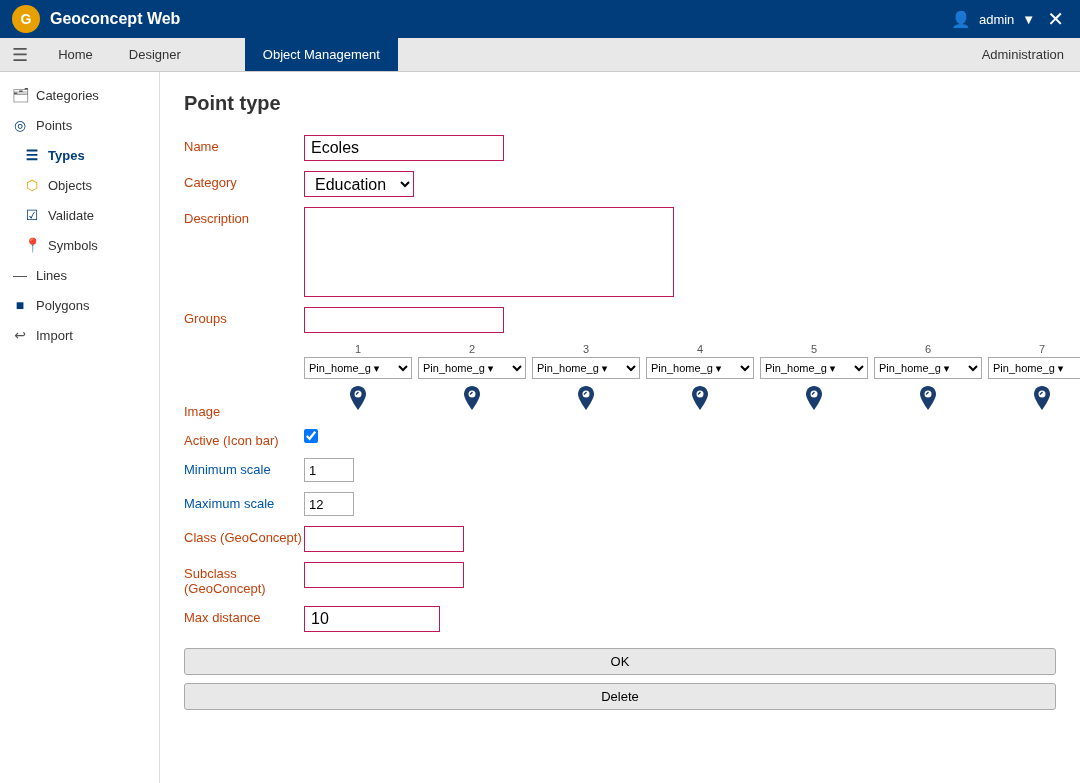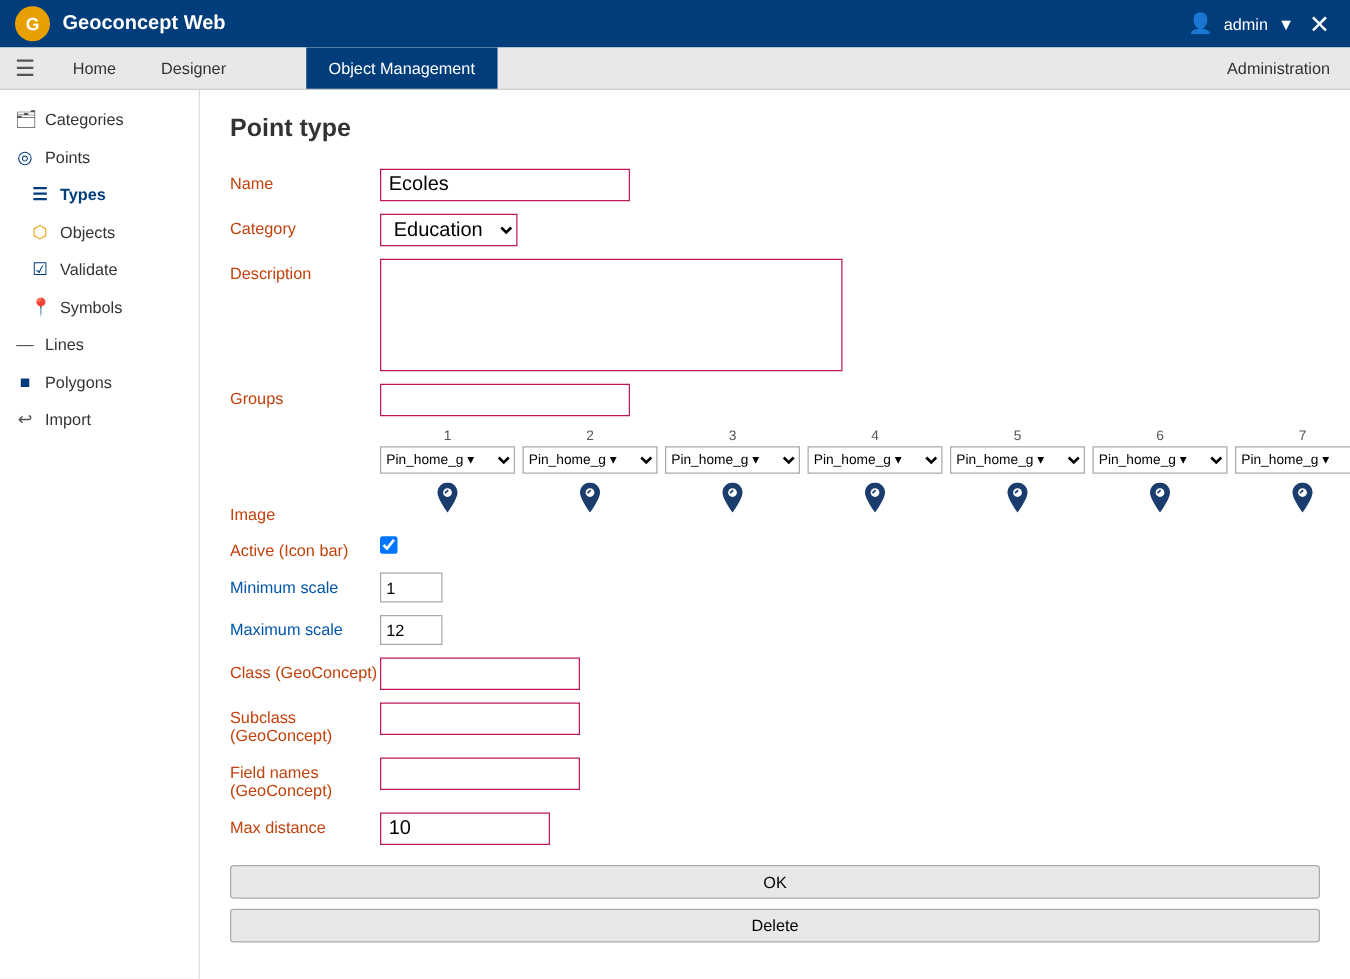"Field names (GeoConcept)" div.form-row { html: <div> <div>Field names (GeoConcept)</div> <input> </div> -> none }
